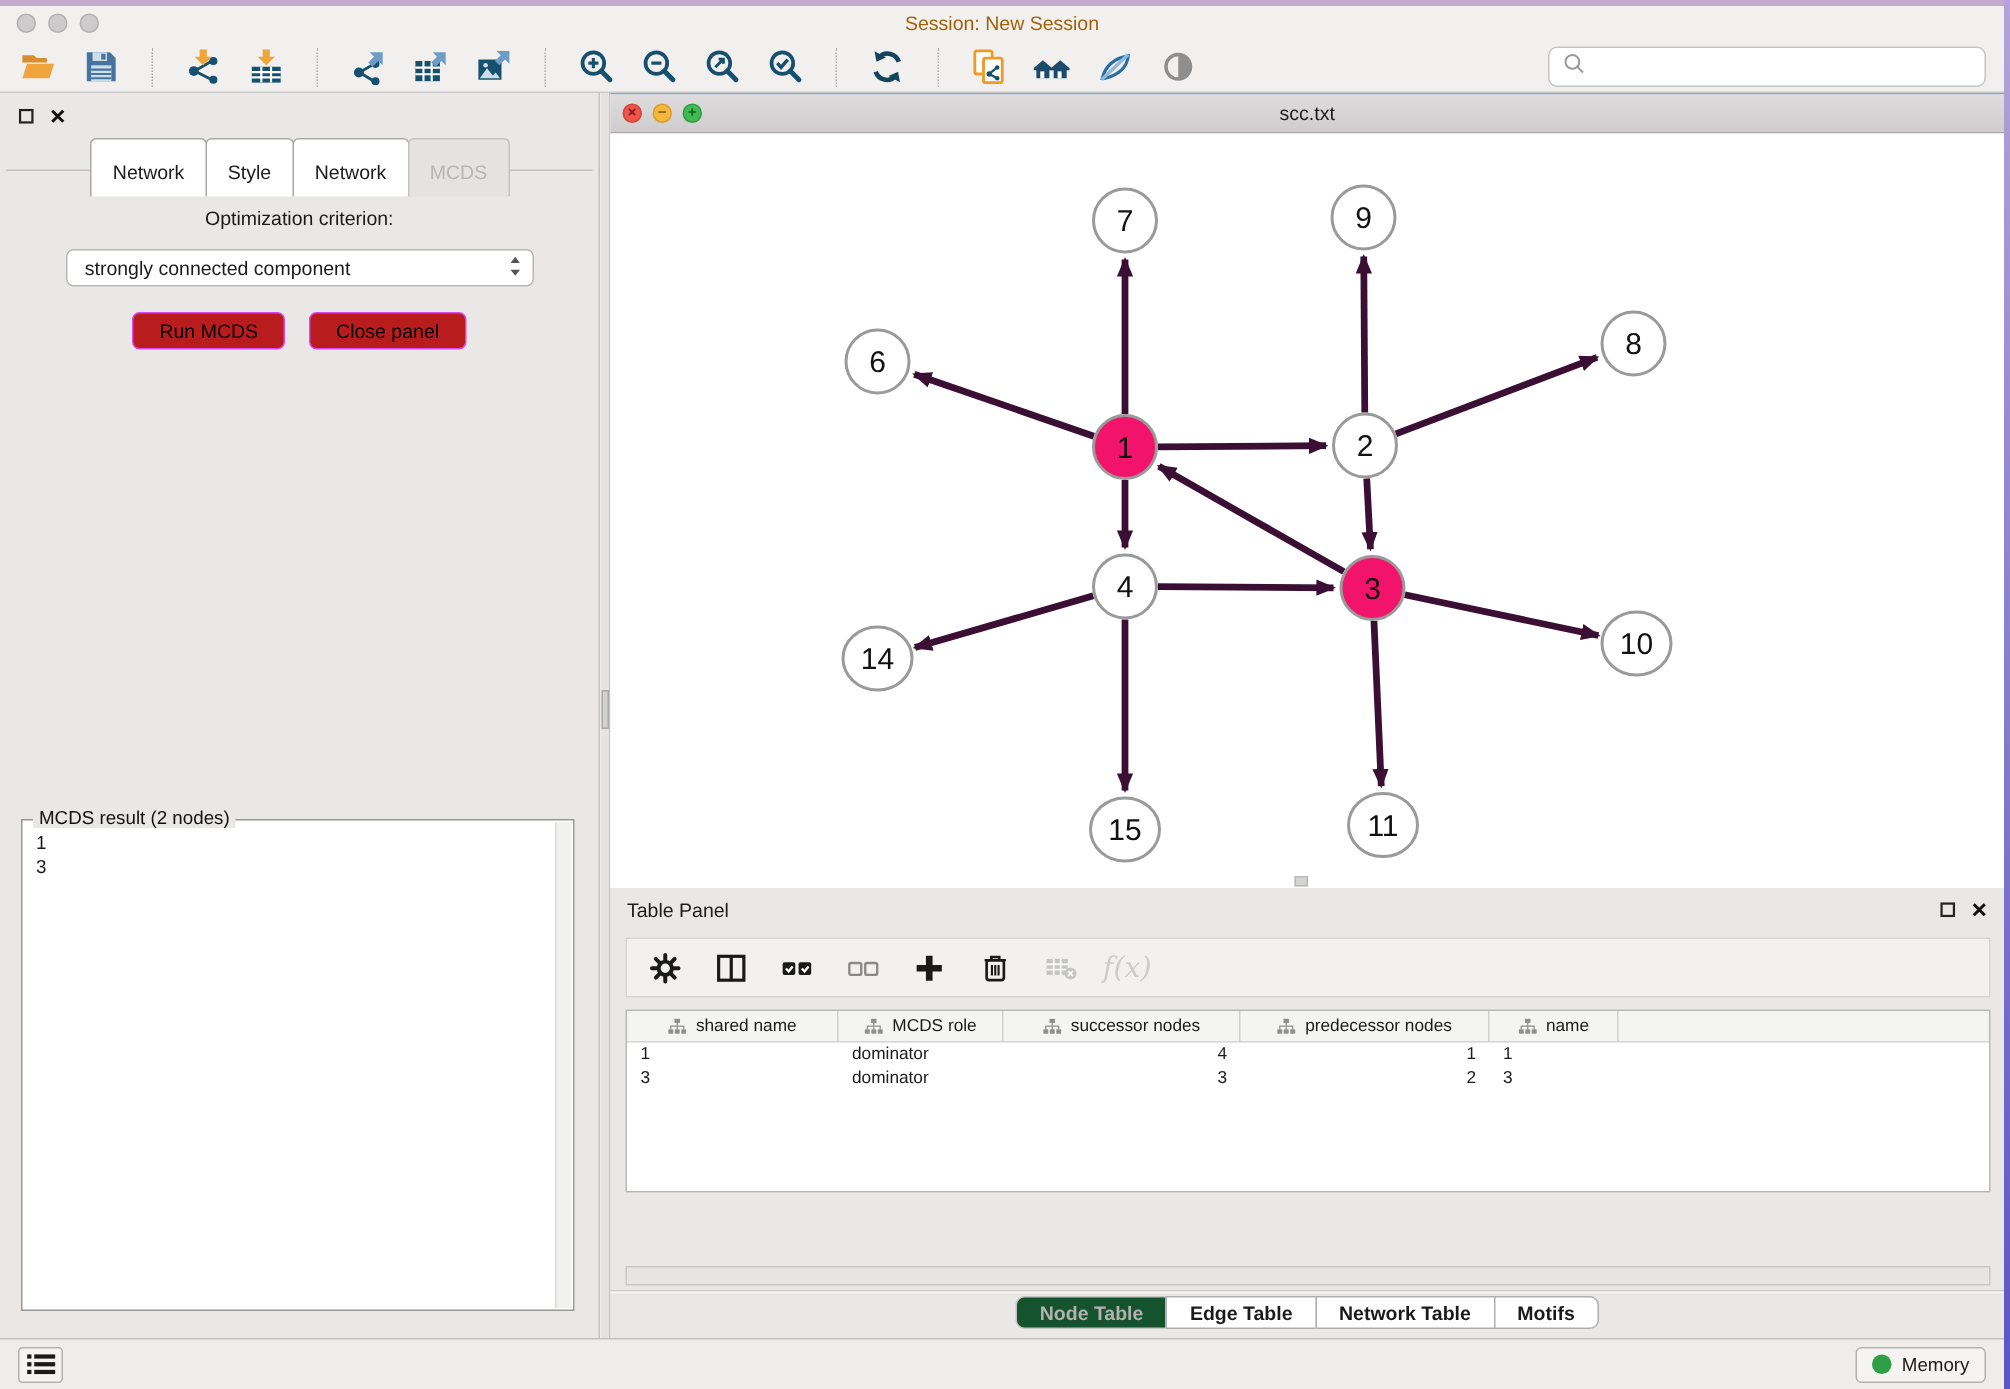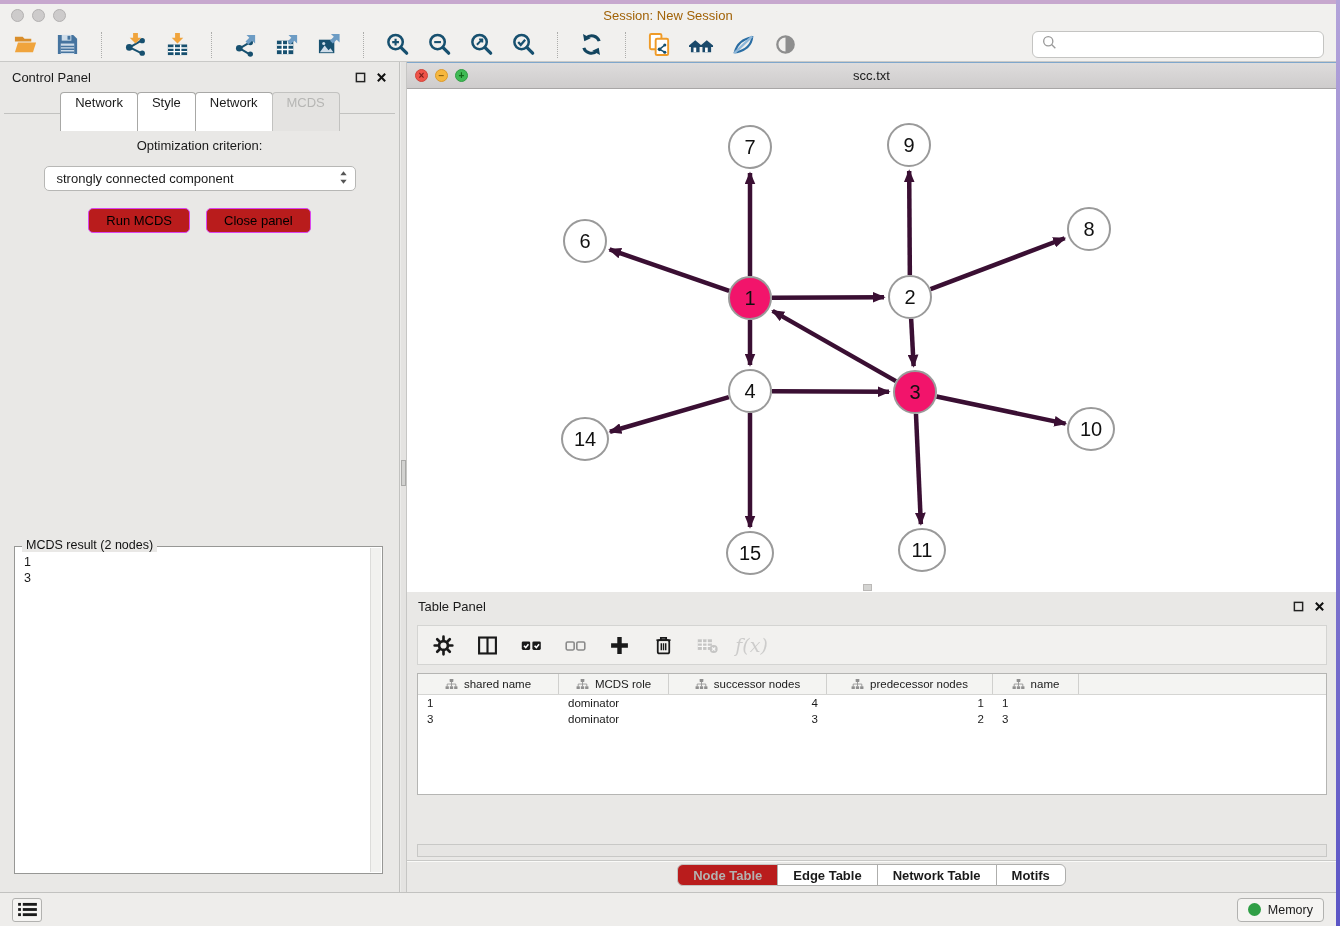"Control Panel" span.panel-title { html: <span>Control Panel</span> -> none }
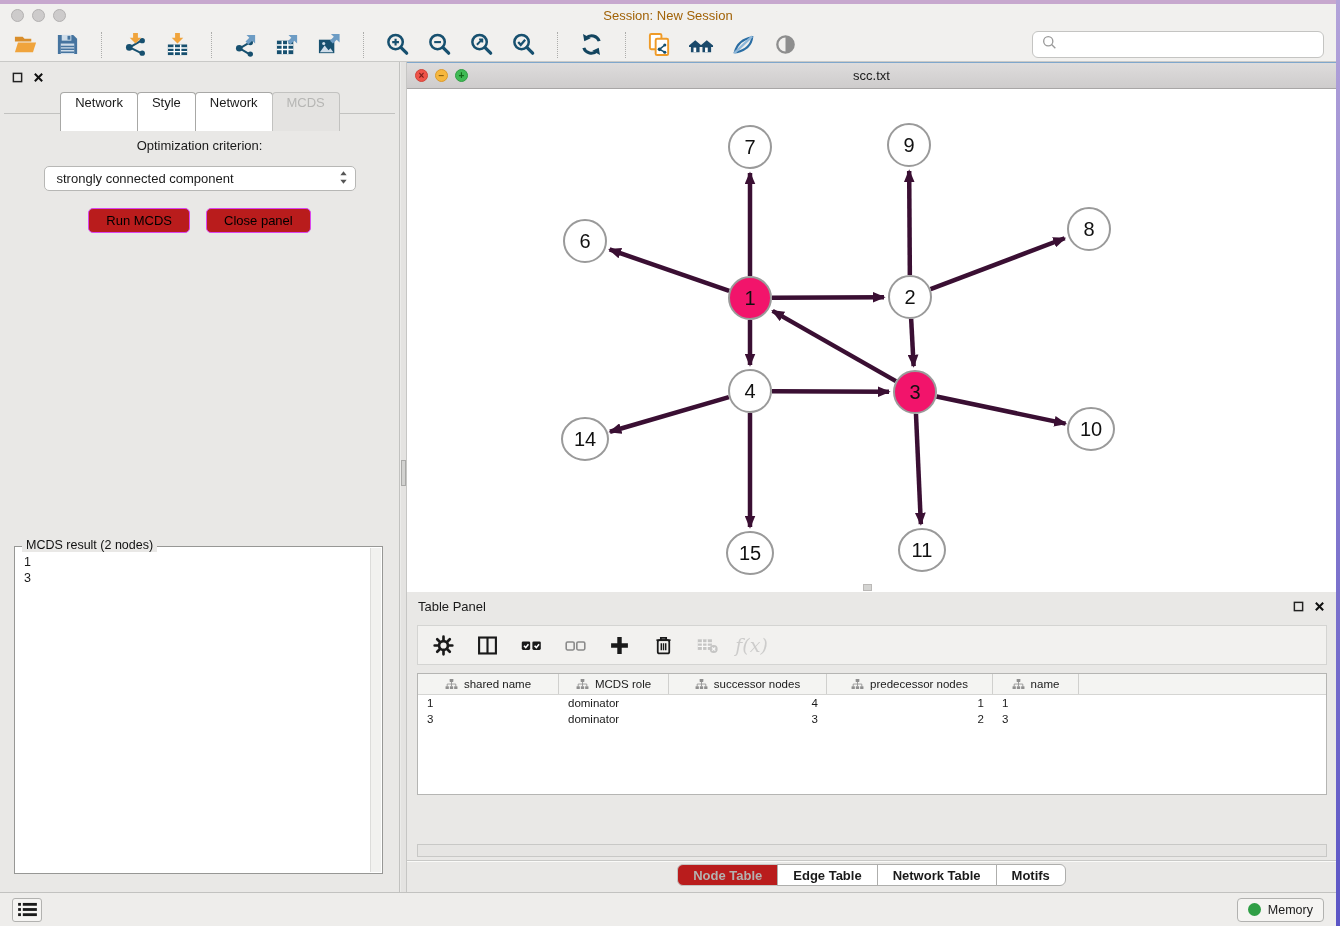"Network" .tab { padding: 0 14px -> 12px 14px }
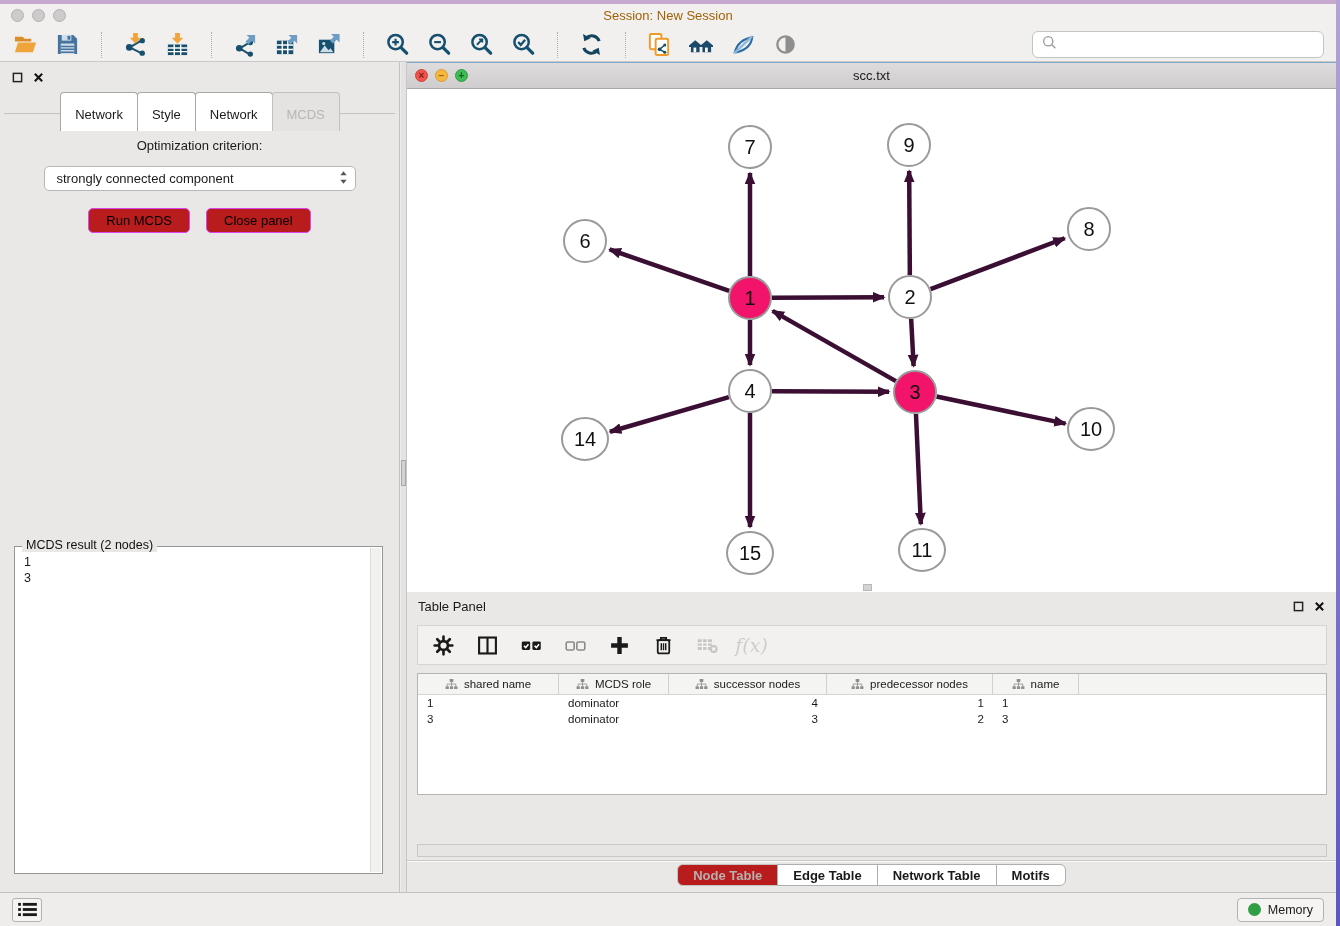"Node Table" .btab.active { background: #b91c1c -> #14532d }
